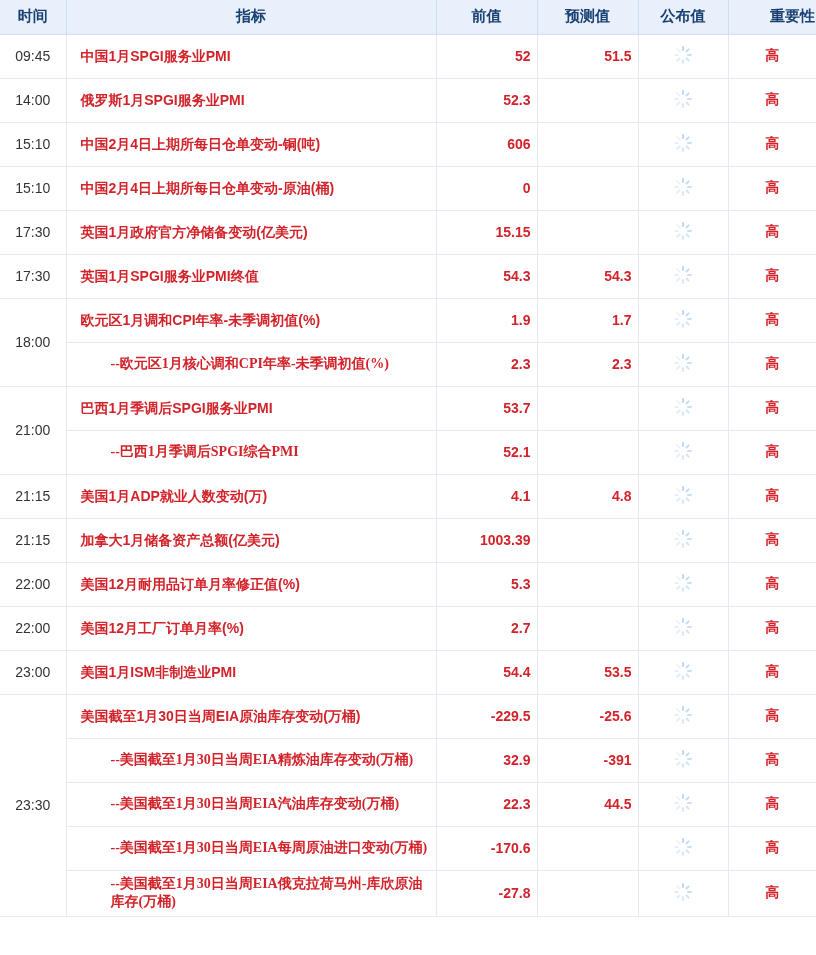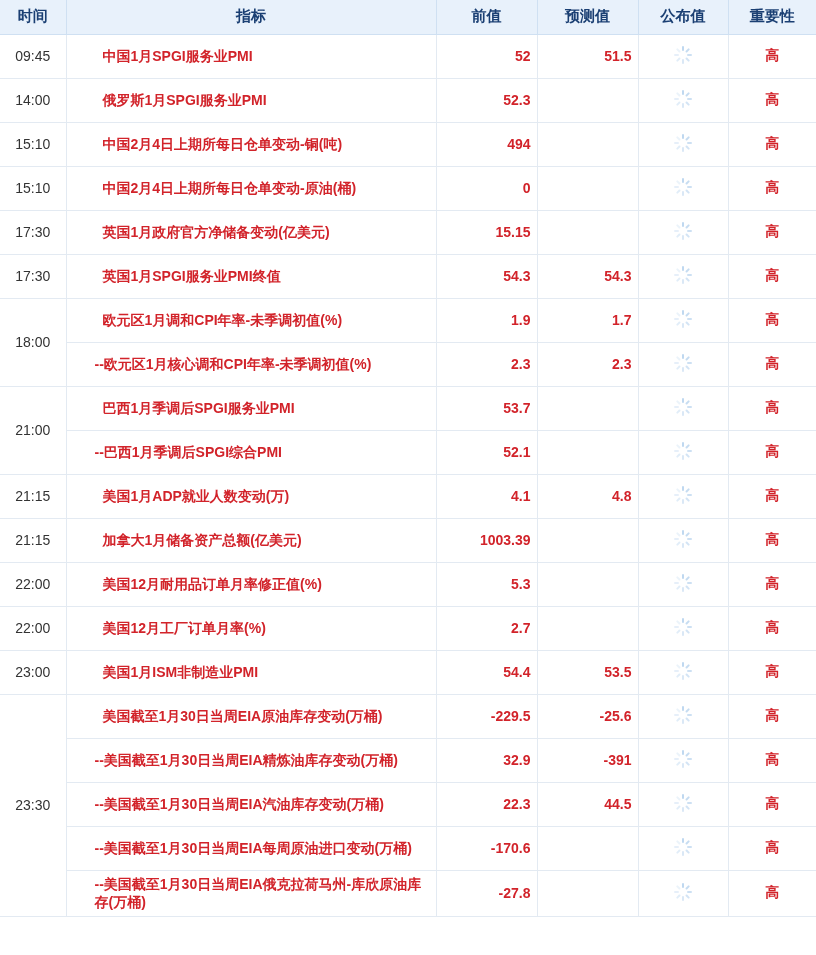"重要性" thead th:last-child { text-align: none -> right }
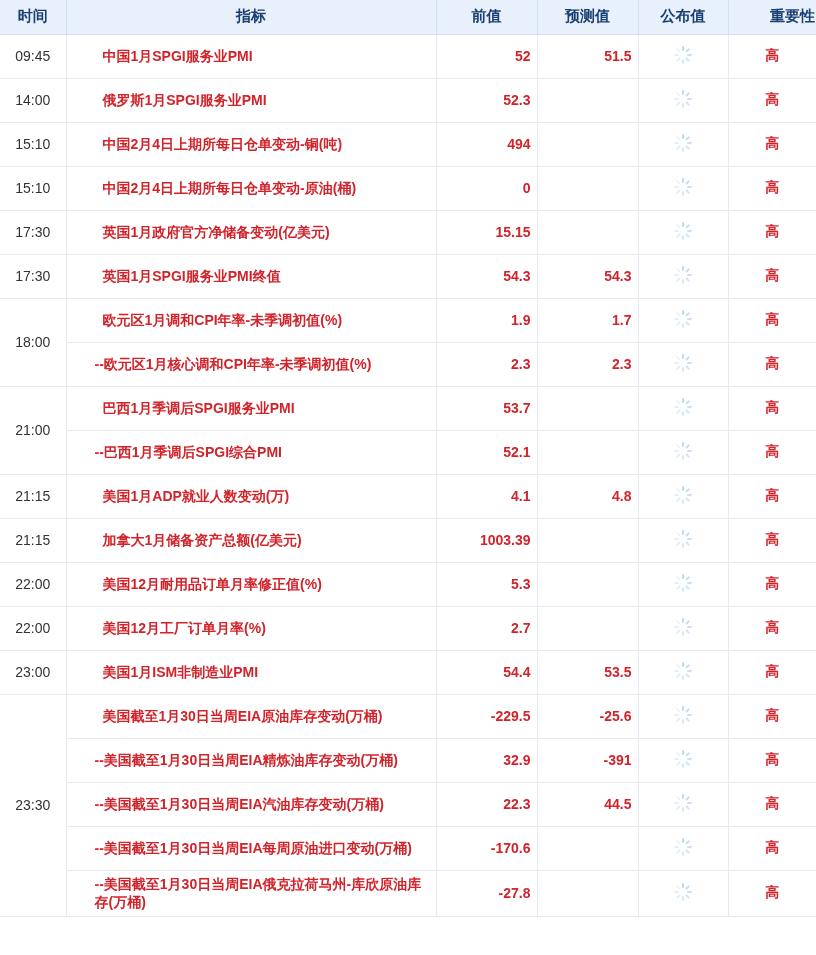"中国1月SPGI服务业PMI" td.indicator { padding-left: 36px -> 14px }
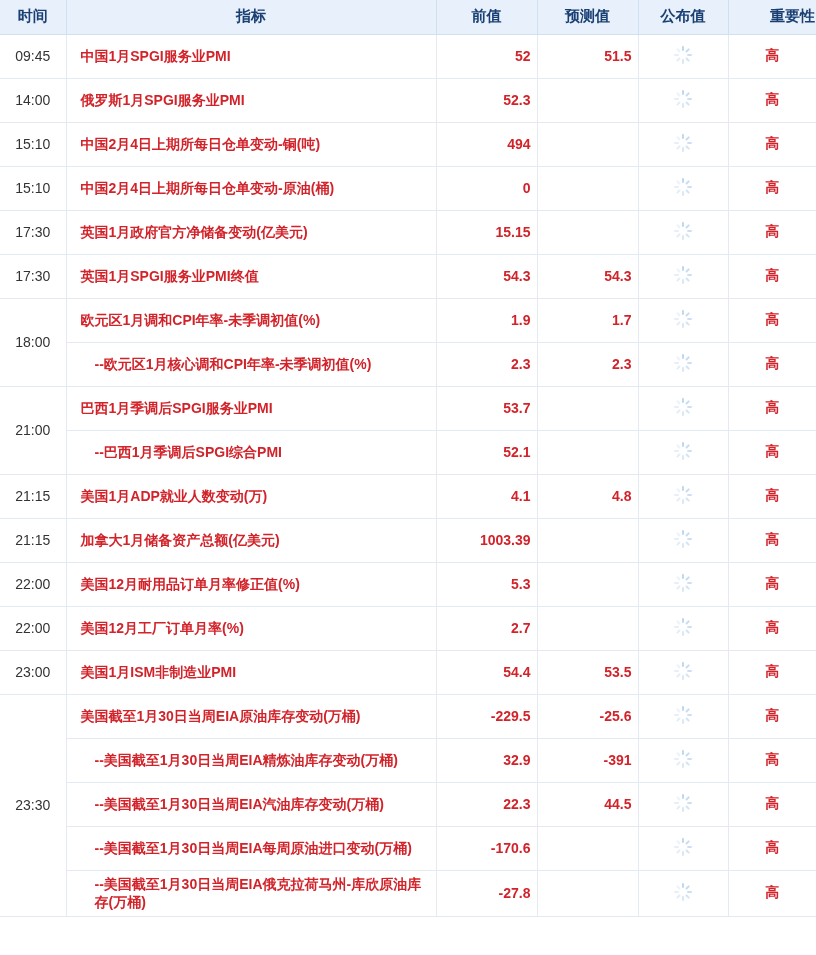"494" td.num { text: 494 -> 606 }
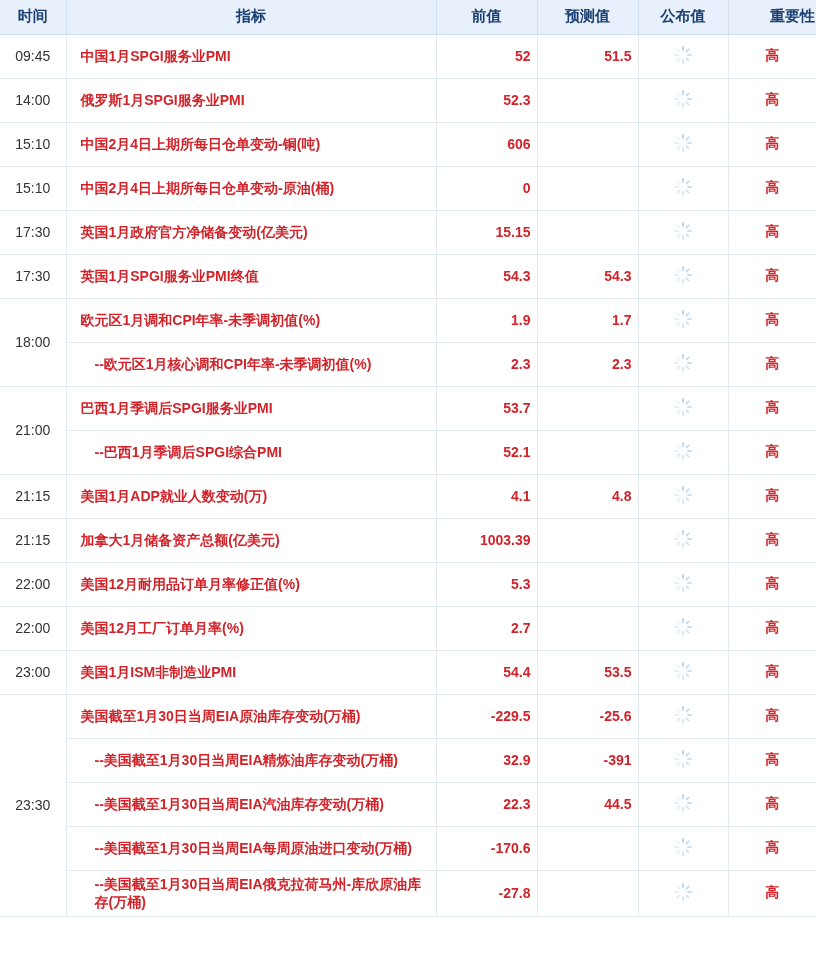"--欧元区1月核心调和CPI年率-未季调初值(%)" td.indicator.indent { font-family: none -> Liberation Serif, serif; padding-left: 28px -> 44px }
